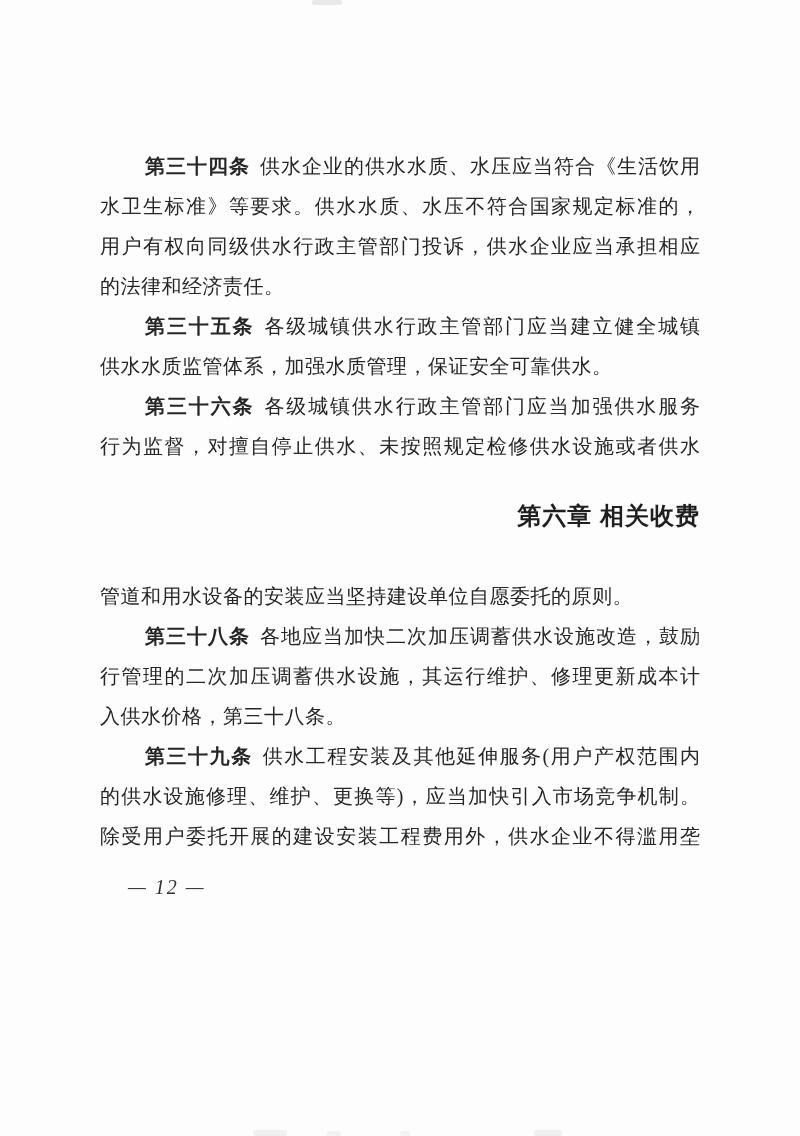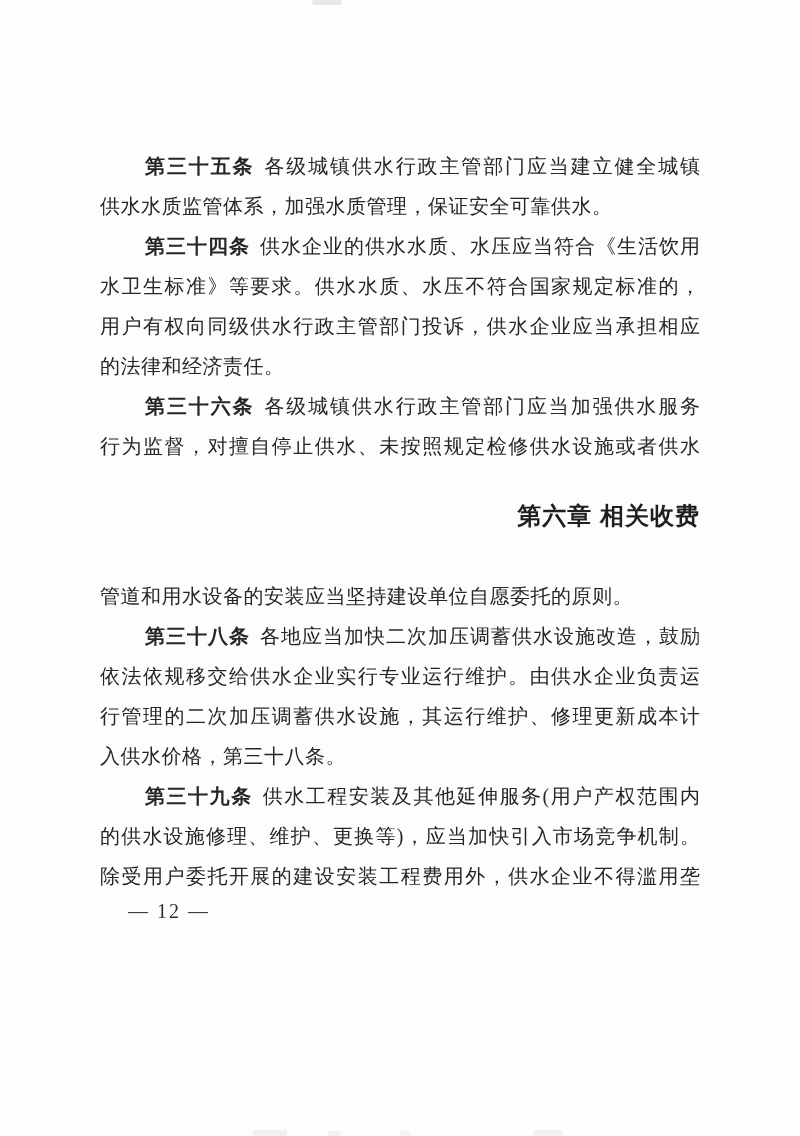"第三十五条 各级城镇供水行政主管部门应当建立健全城镇" section { order: before "第三十四条 供水企业的供水水质、水压应当符合《生活饮用" -> after "第三十四条 供水企业的供水水质、水压应当符合《生活饮用" }
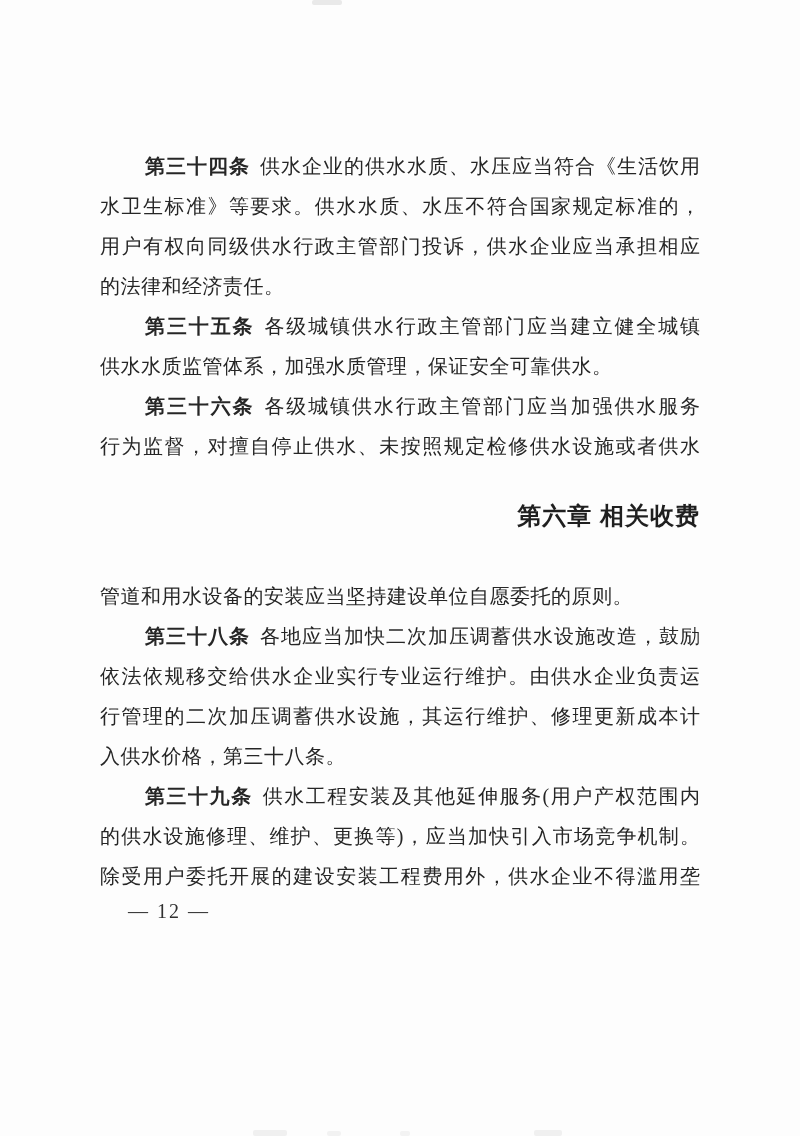"依法依规移交给供水企业实行专业运行维护。由供水企业负责运" div.line { html: <div>依法依规移交给供水企业实行专业运行维护。由供水企业负责运</div> -> none }
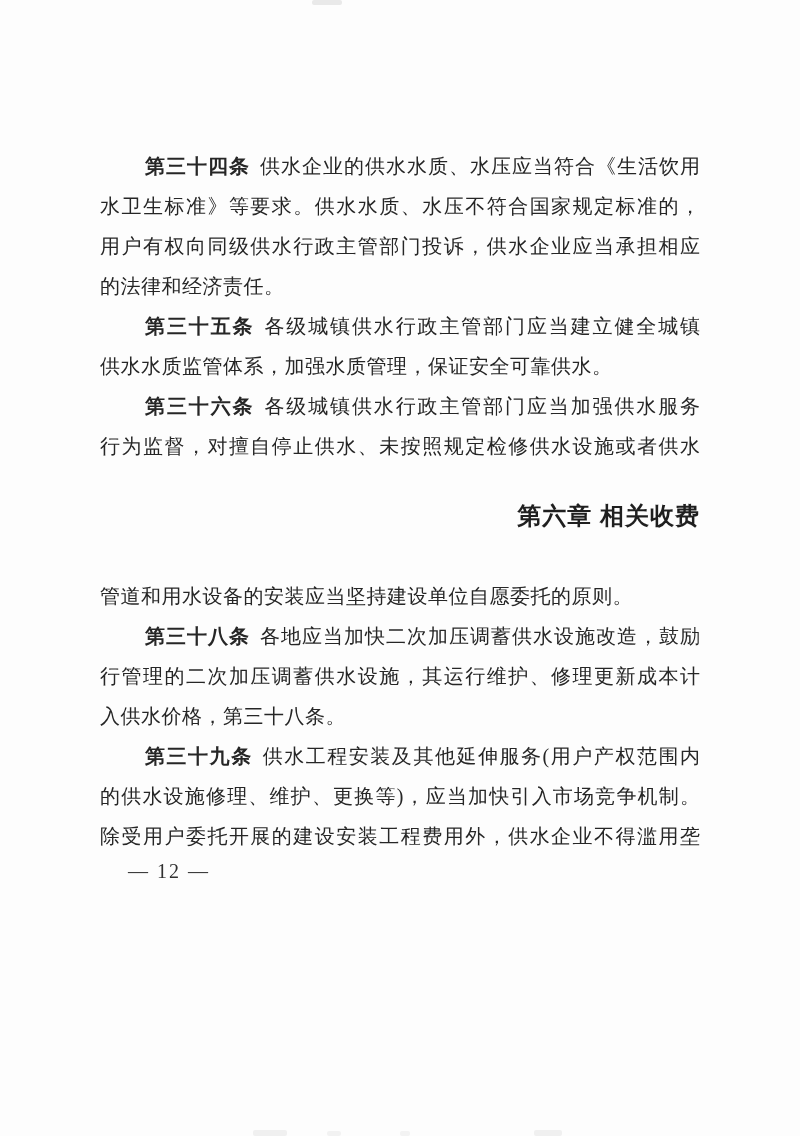"— 12 —" .pageno { font-style: none -> italic; margin-top: 2px -> 18px }
